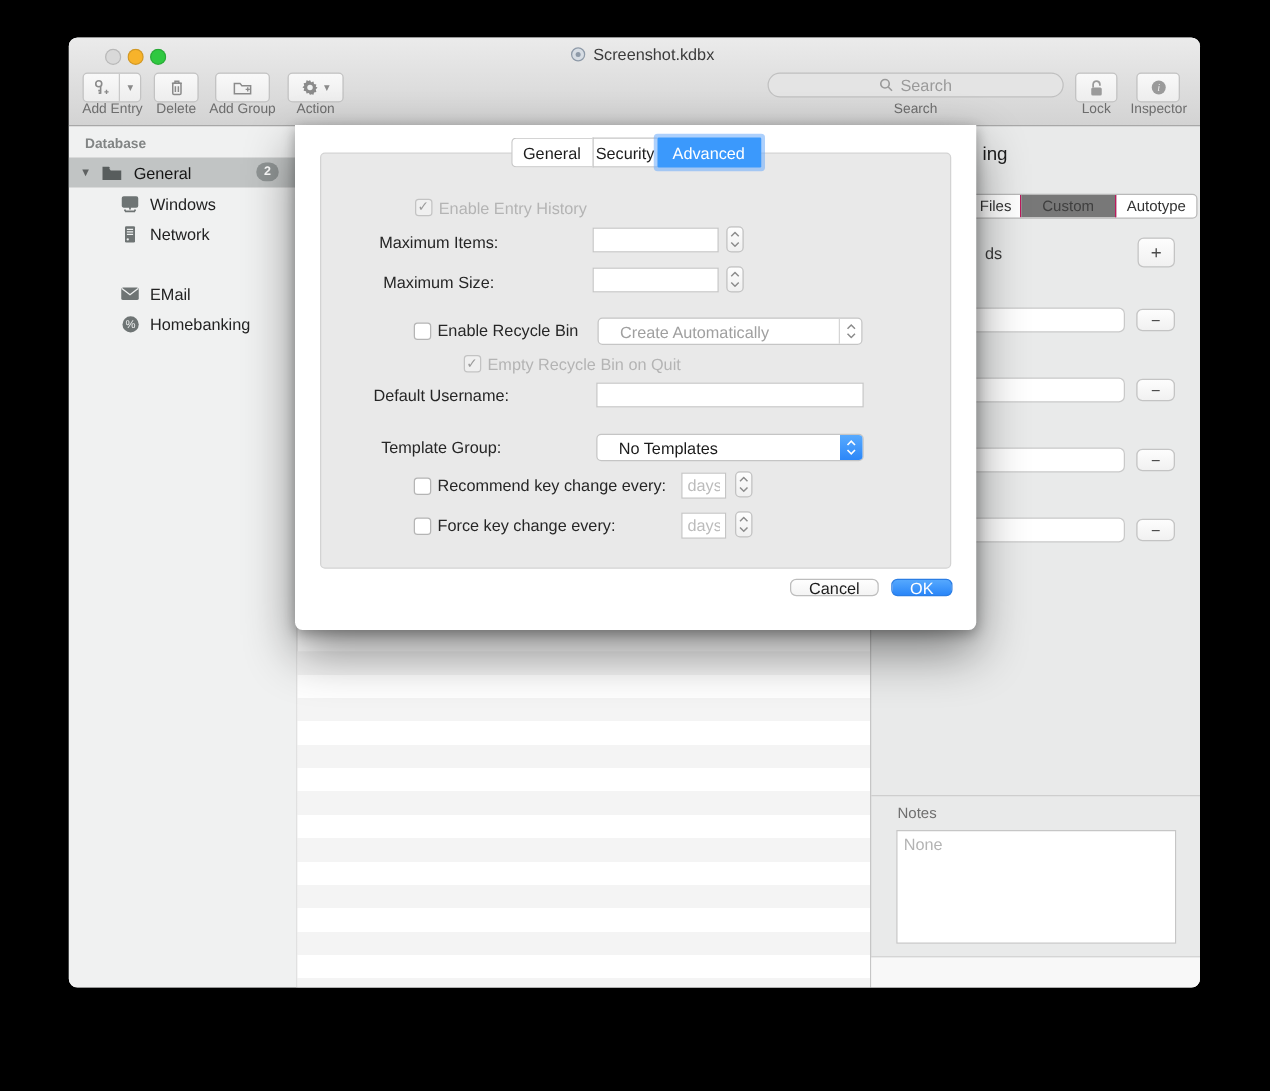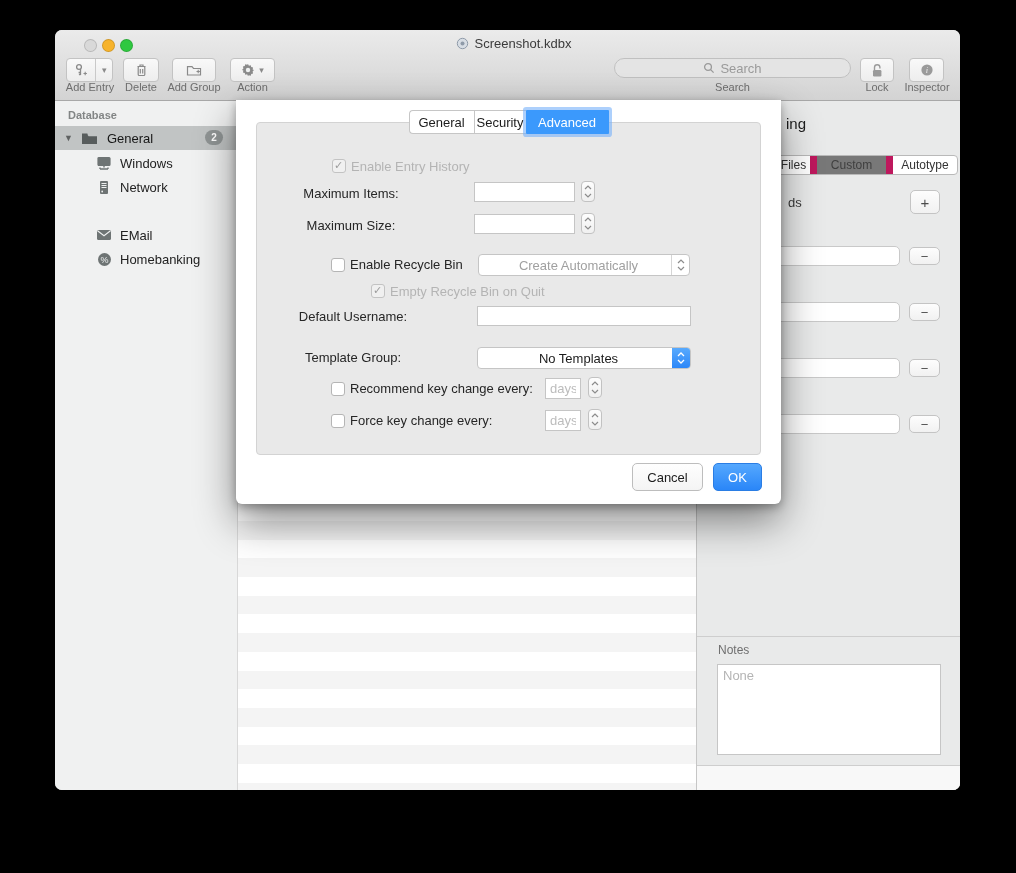"Files" .insp-seg .seg { border-right: 7px solid #be185d -> 1px solid #be185d }
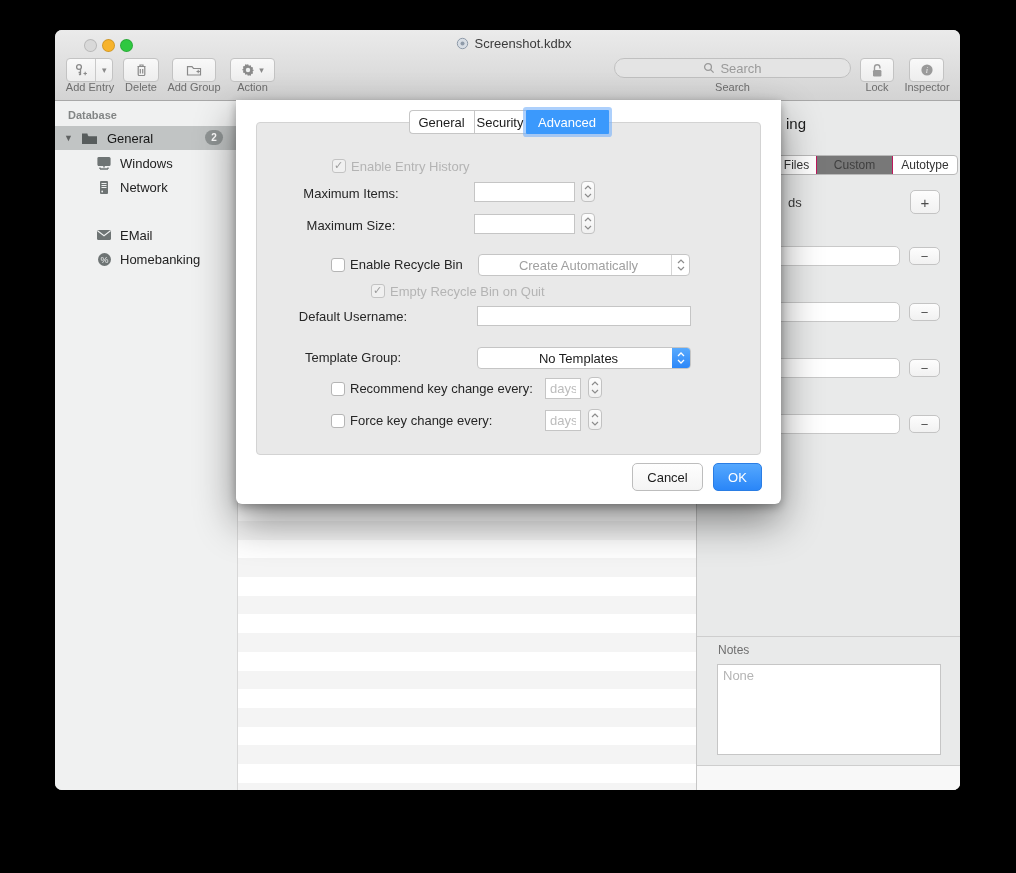"Create Automatically" .popup .ptext { padding-left: 7px -> 17px; text-align: center -> none }
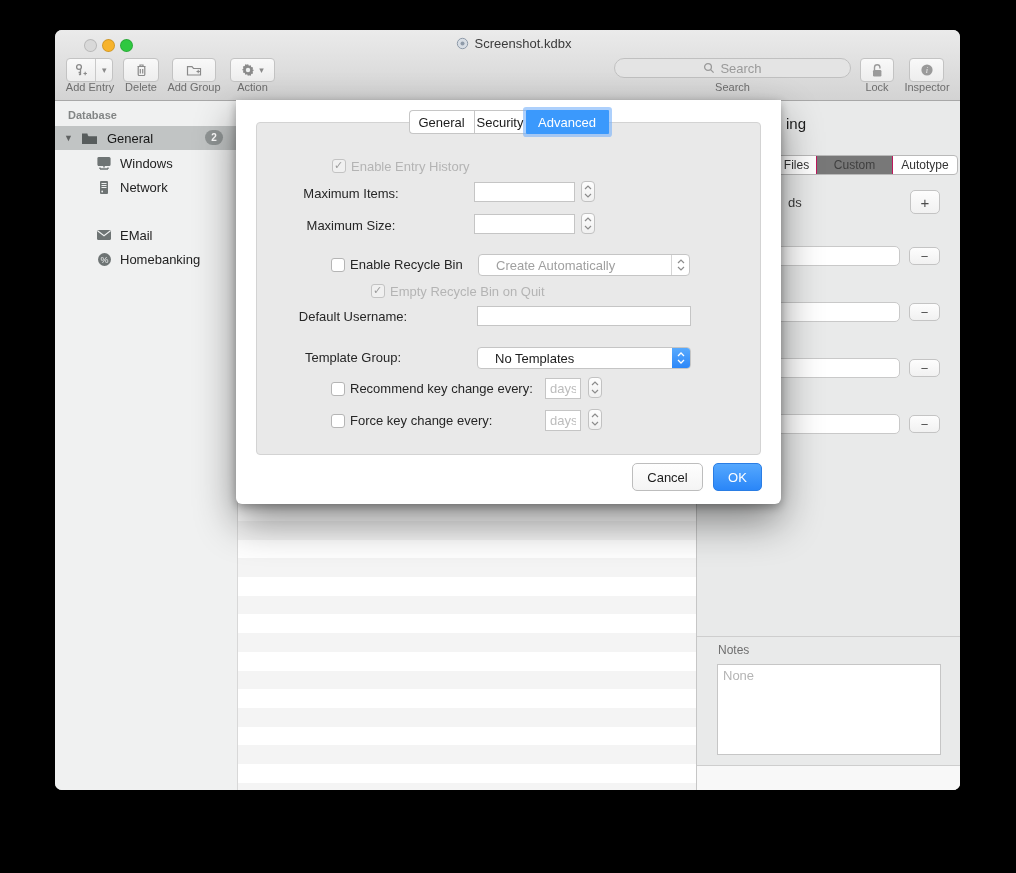"Cancel" .btn { height: 28px -> 14px }
